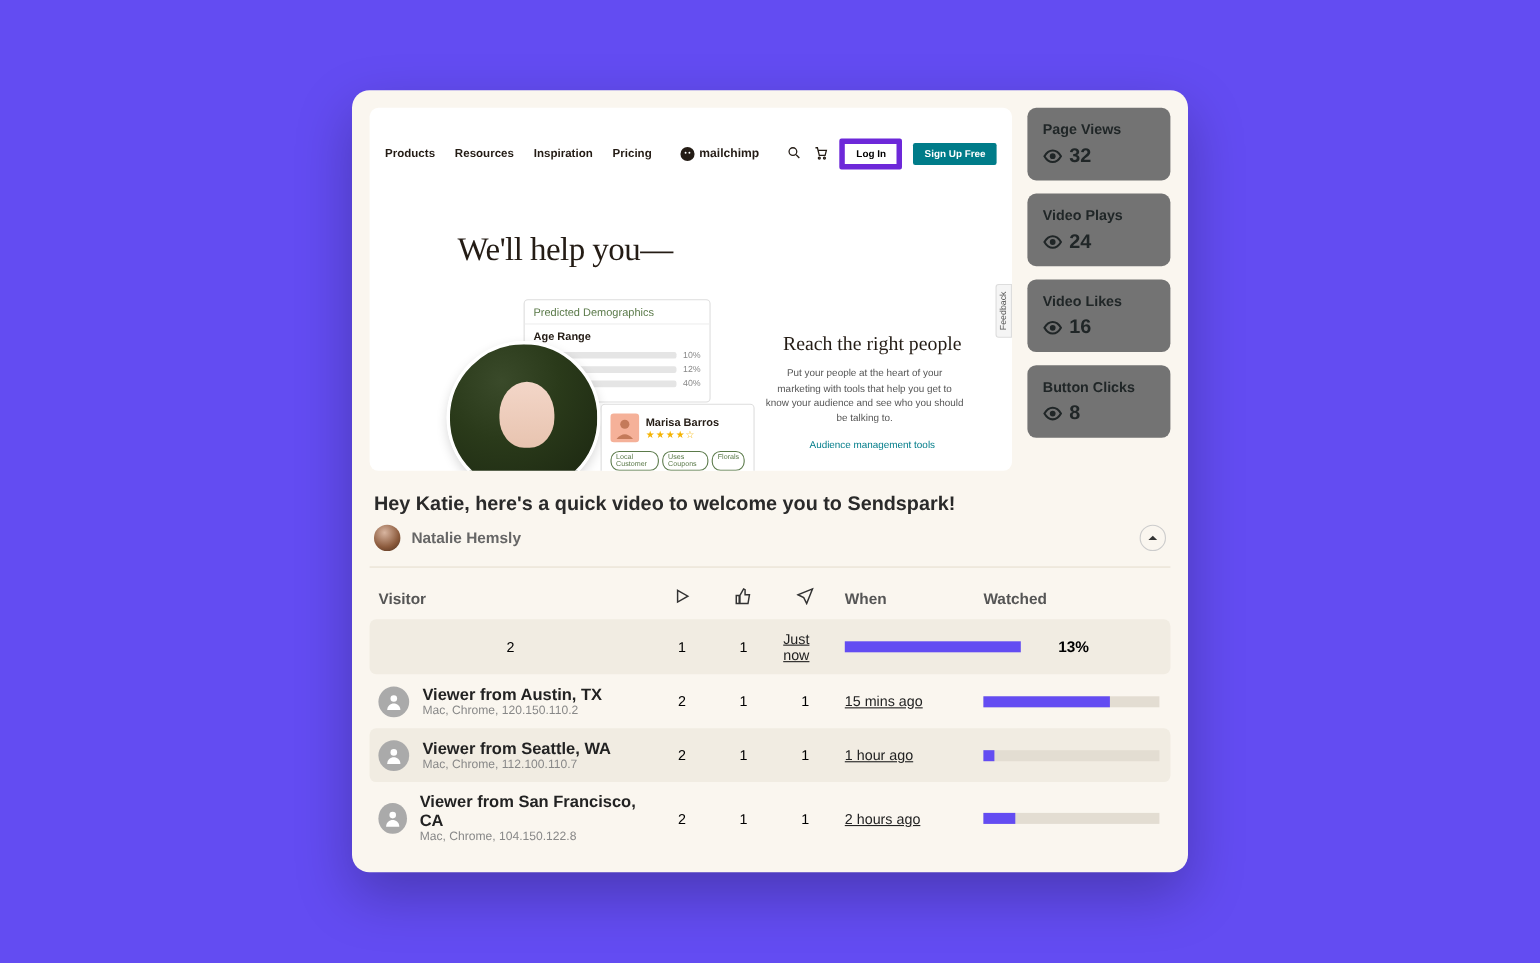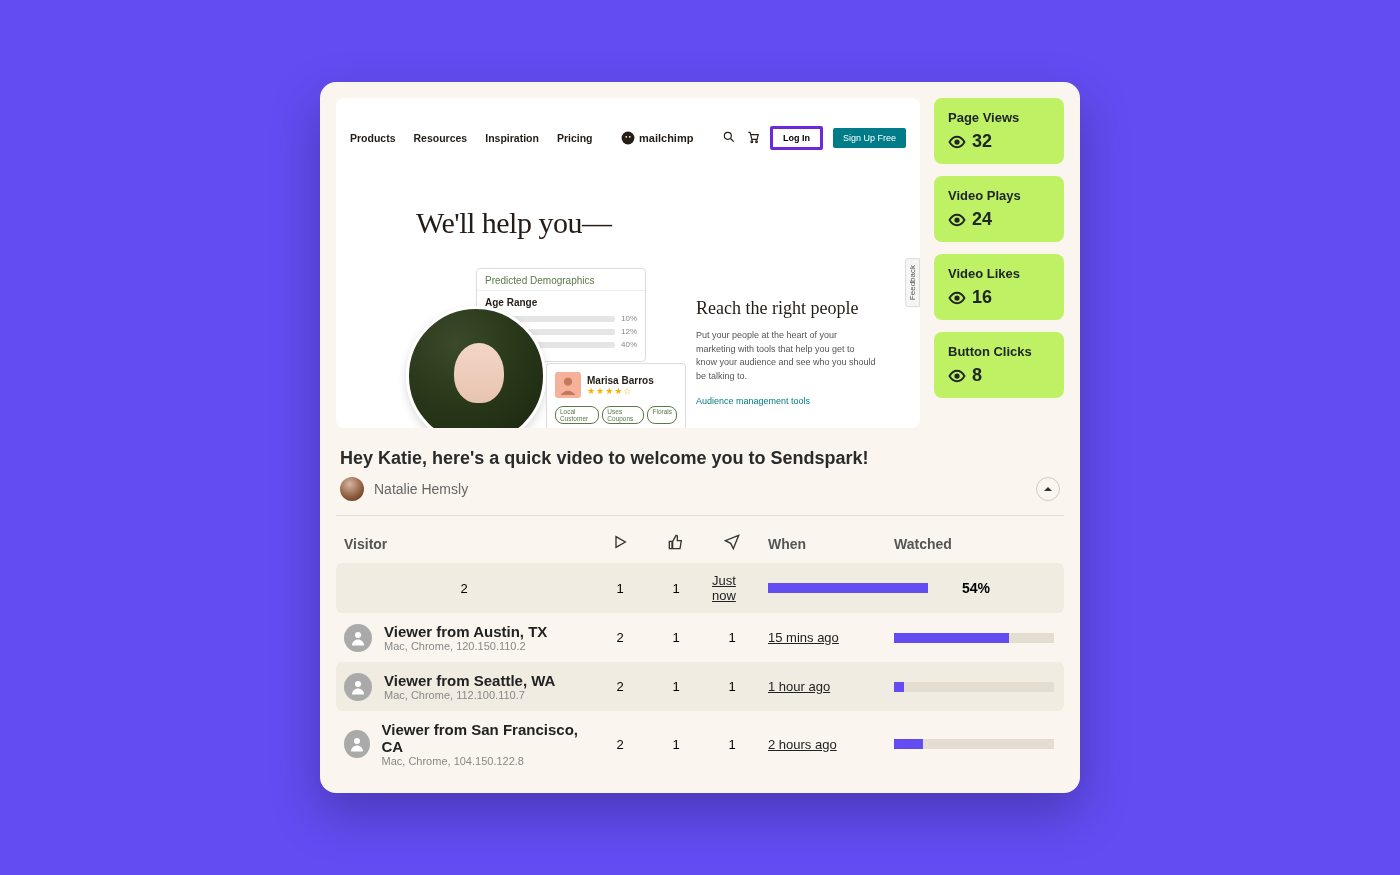"Page Views" .stat-card { background: #bef264 -> #737373 }
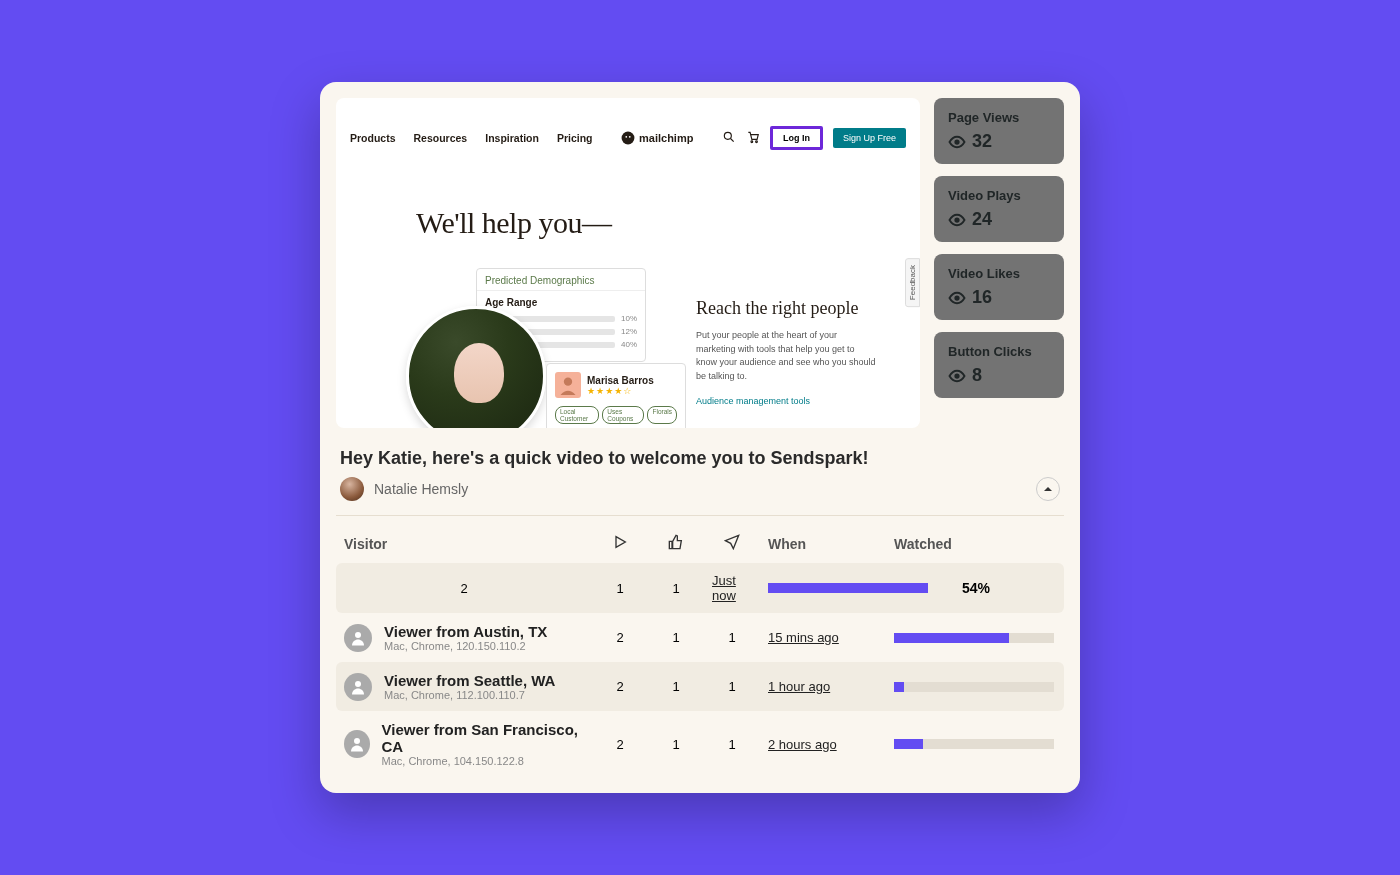"Log In" .site-nav .btn-outline { border: 3px solid #6d28d9 -> 5px solid #6d28d9 }
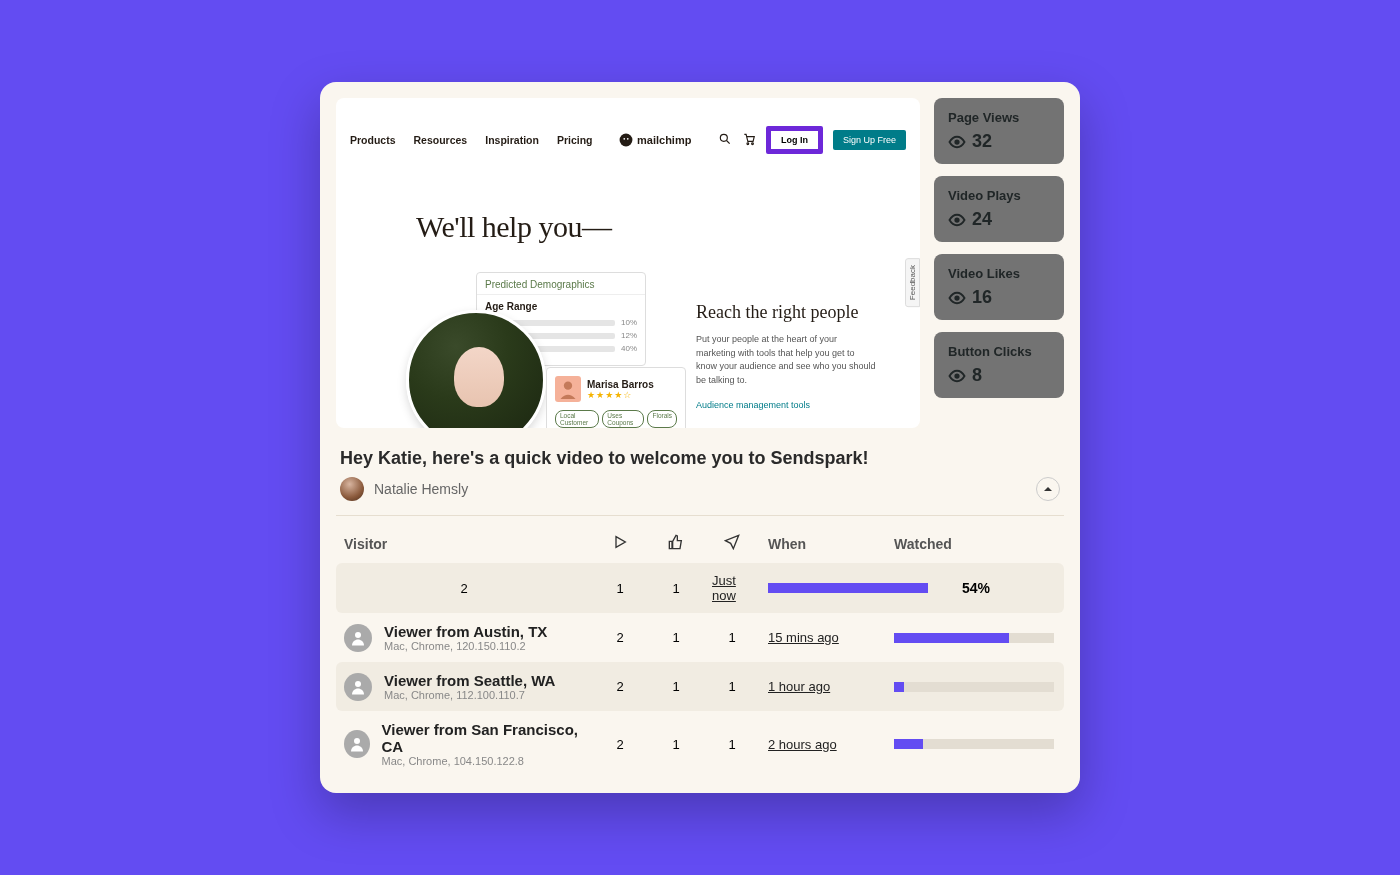"Sign Up Free" .site-nav .btn-solid { font-weight: 400 -> 700 }
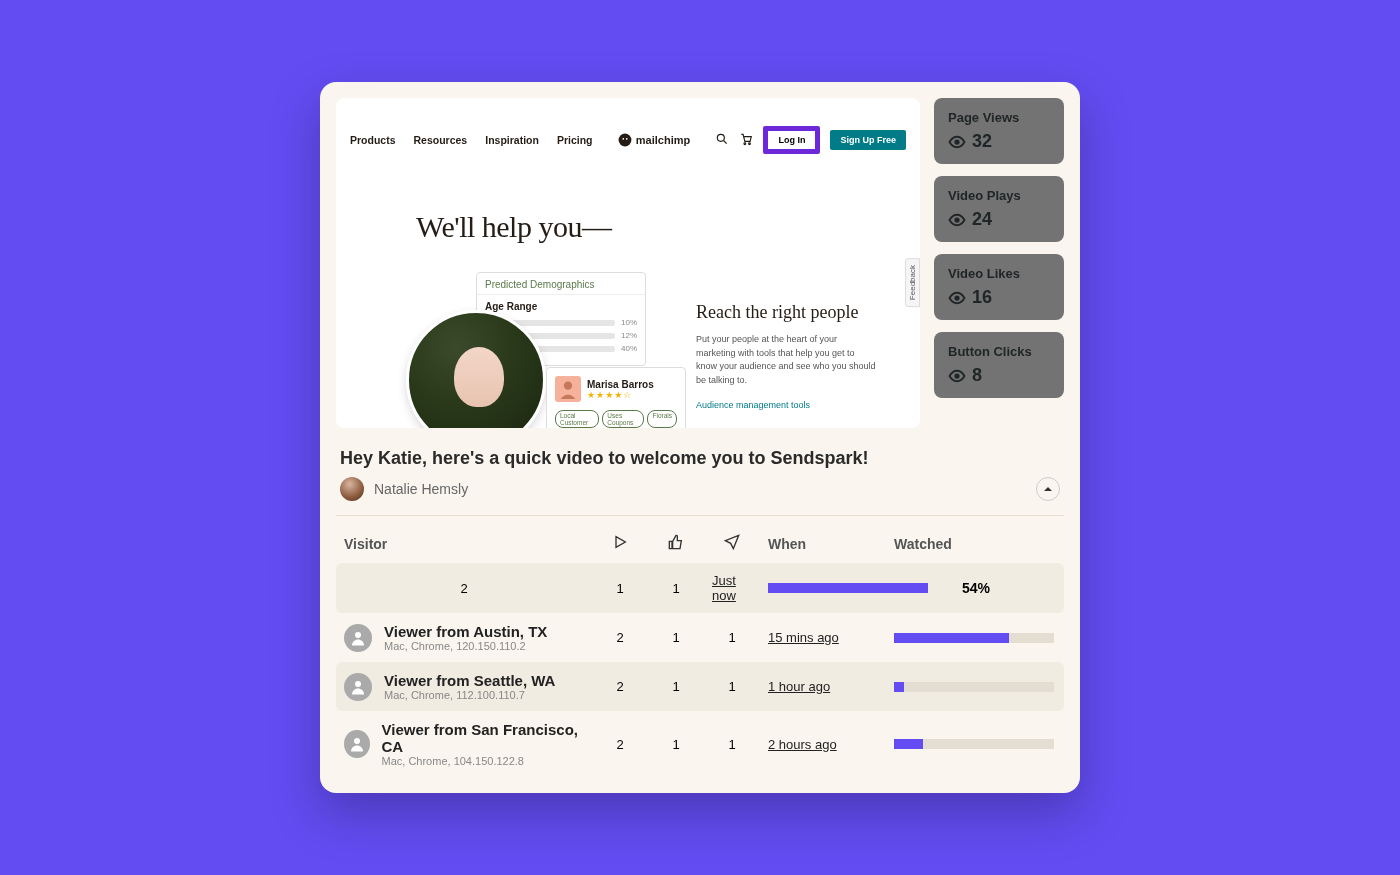"Reach the right people" .hero-right { text-align: none -> center }
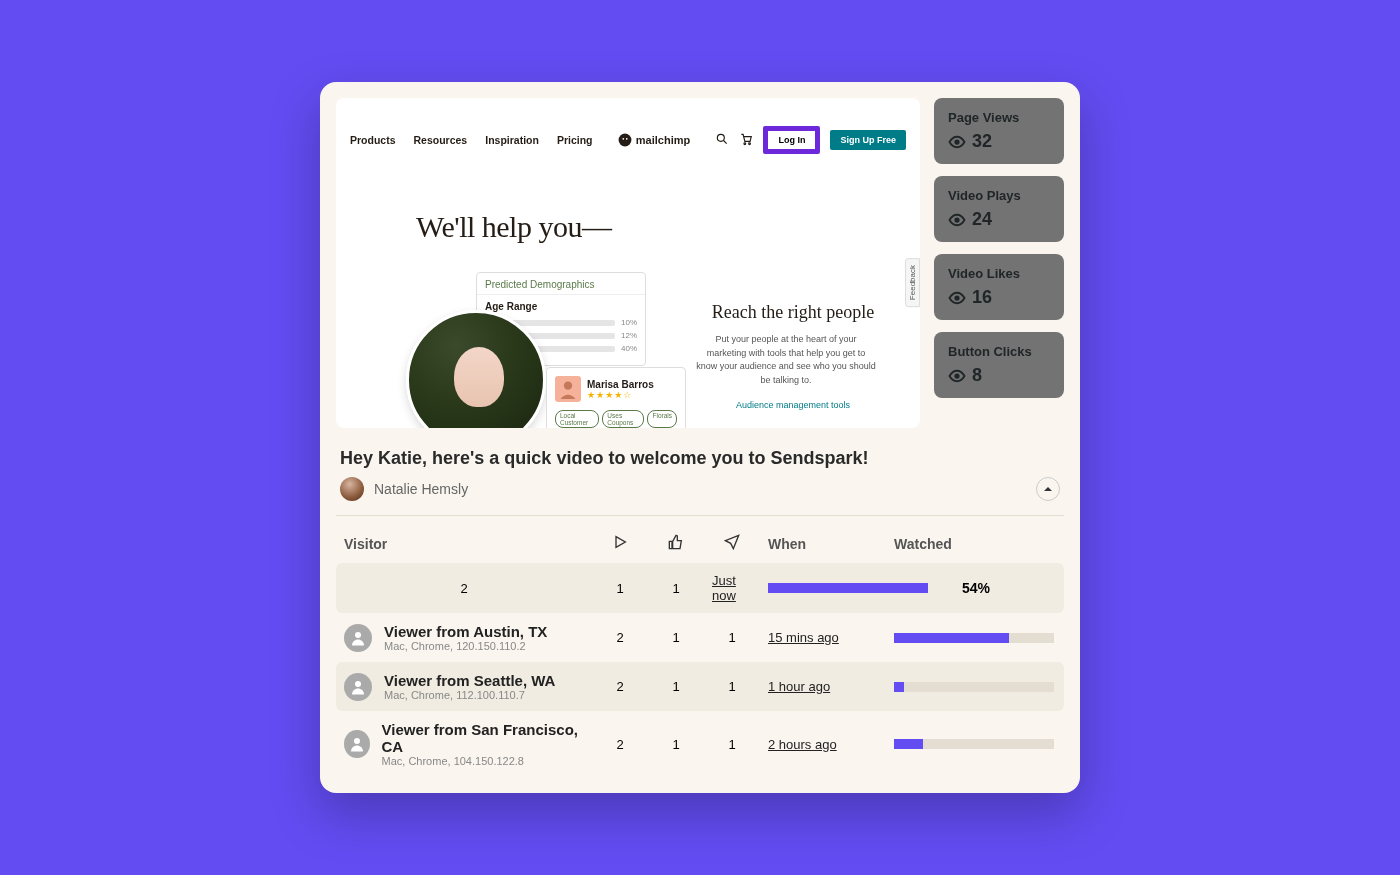"Natalie Hemsly" .author { font-weight: 400 -> 700 }
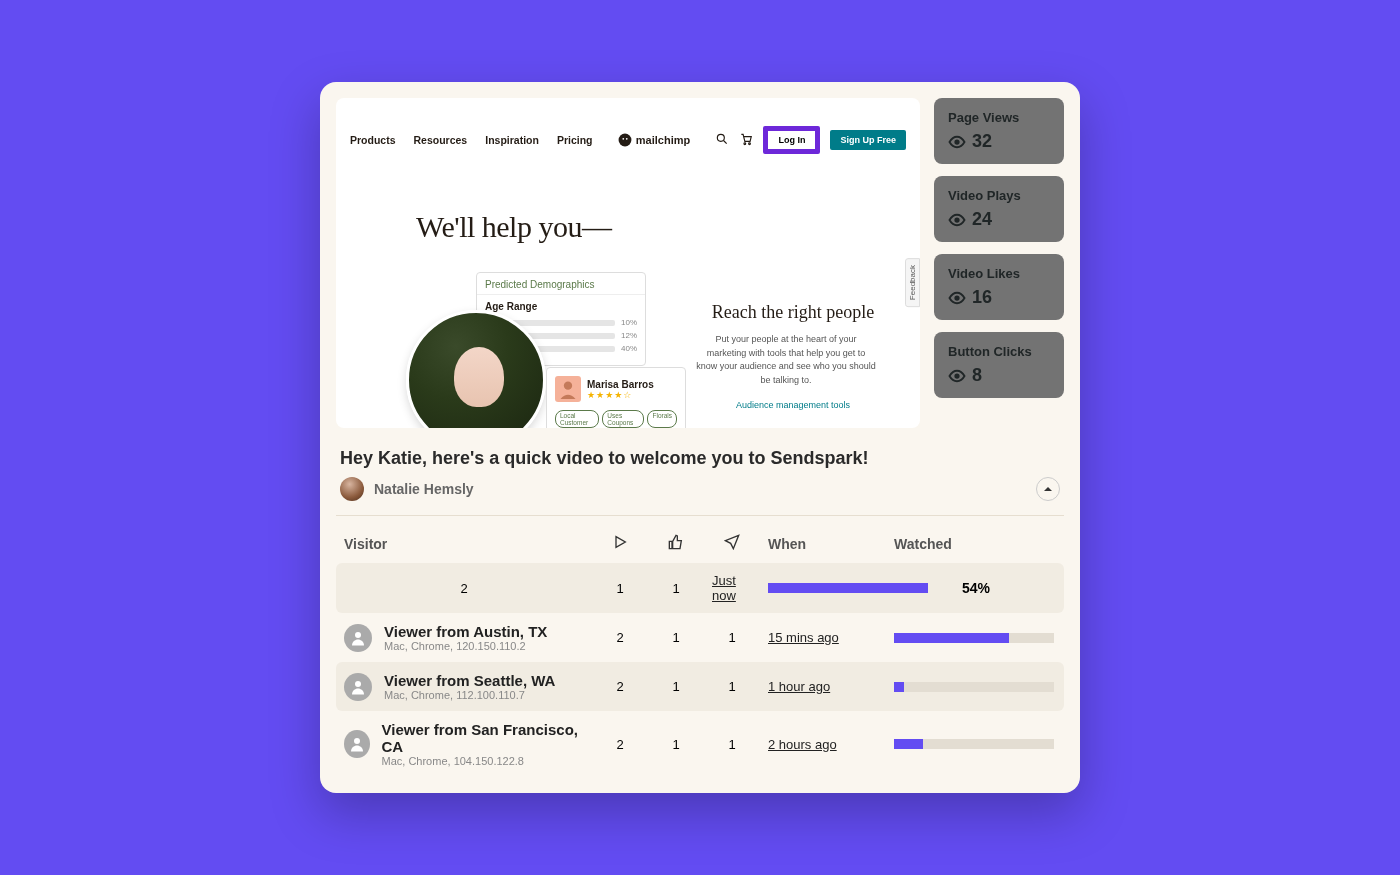"54%" div.pct { text: 54% -> 13% }
